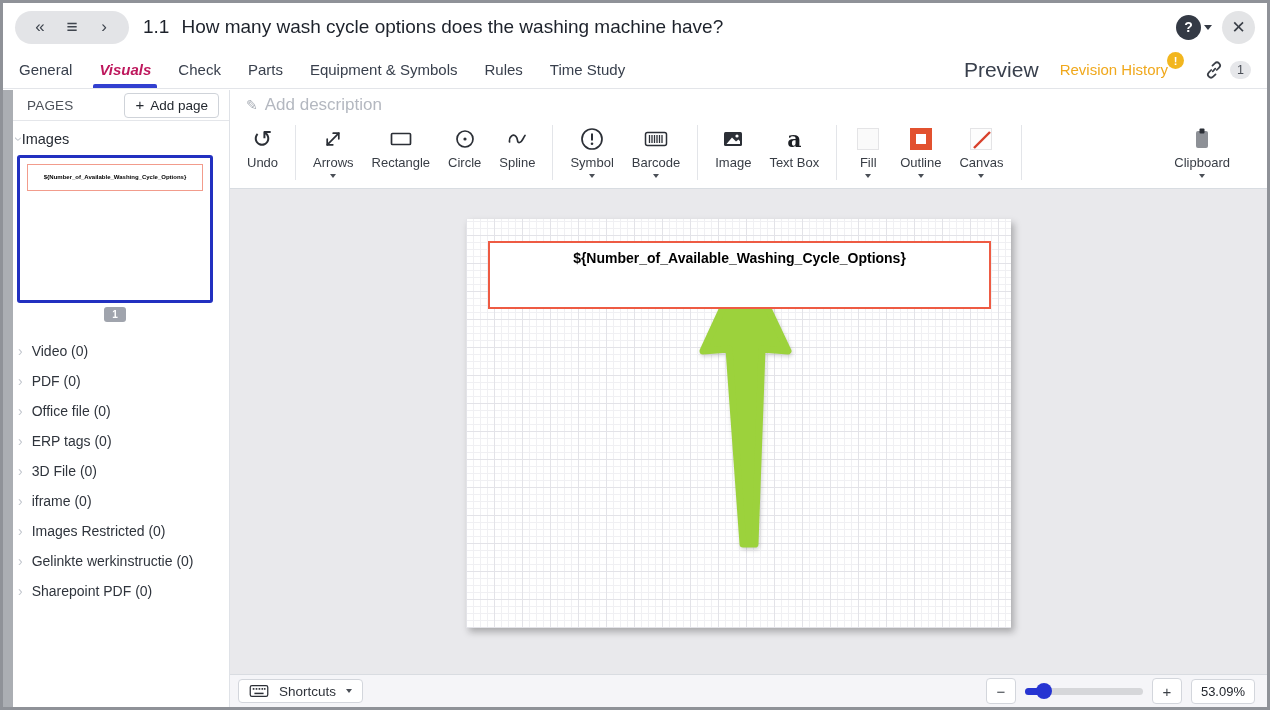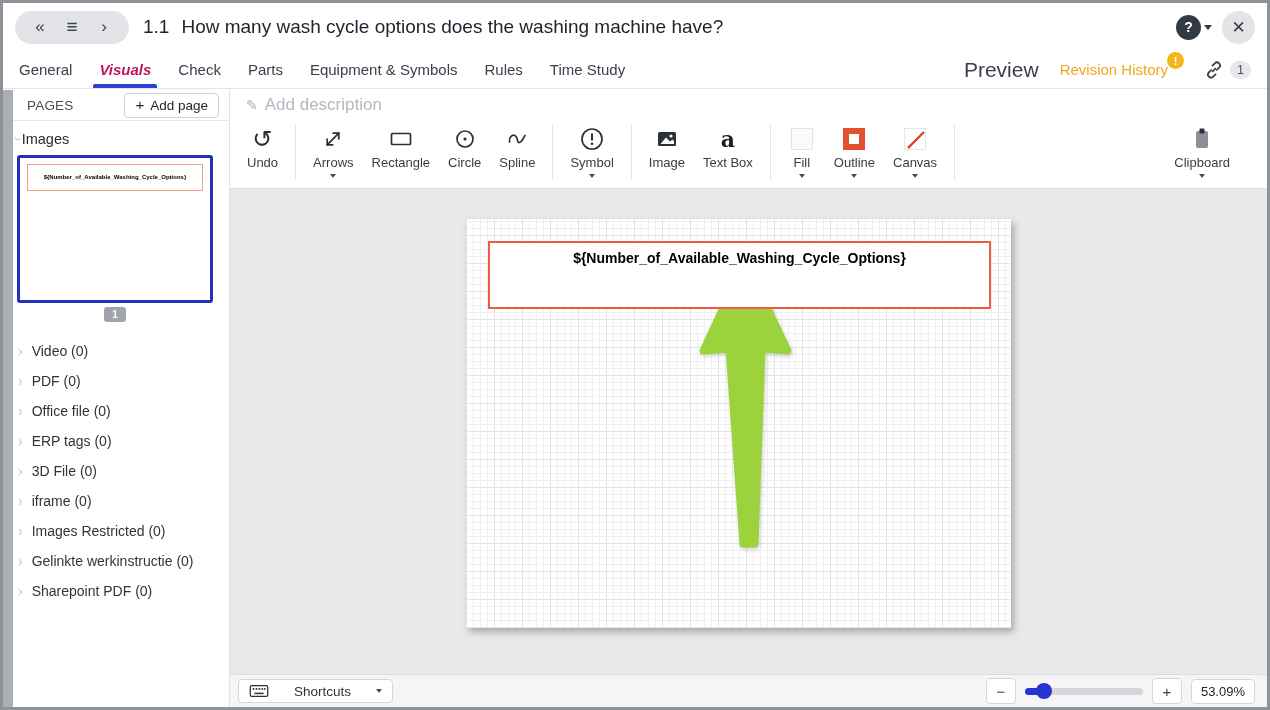"Barcode" div.tool { html: none -> <div> <div> <svg> <rect></rect> <g> <line></line> <line></line> <line></line> <line></line> <line></line> <line></line> </g> </svg> </div> <span>Barcode</span> <span></span> </div> }
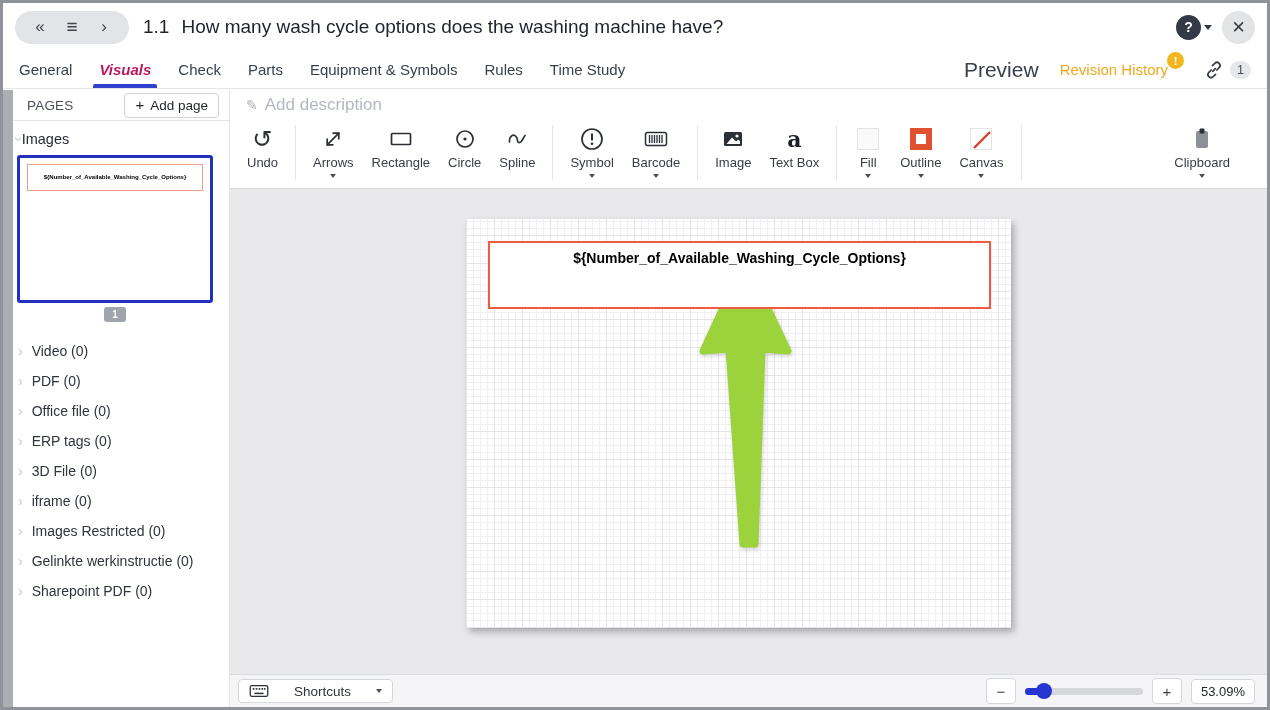"Shortcuts" .shortcuts-btn { gap: 25px -> 10px }
